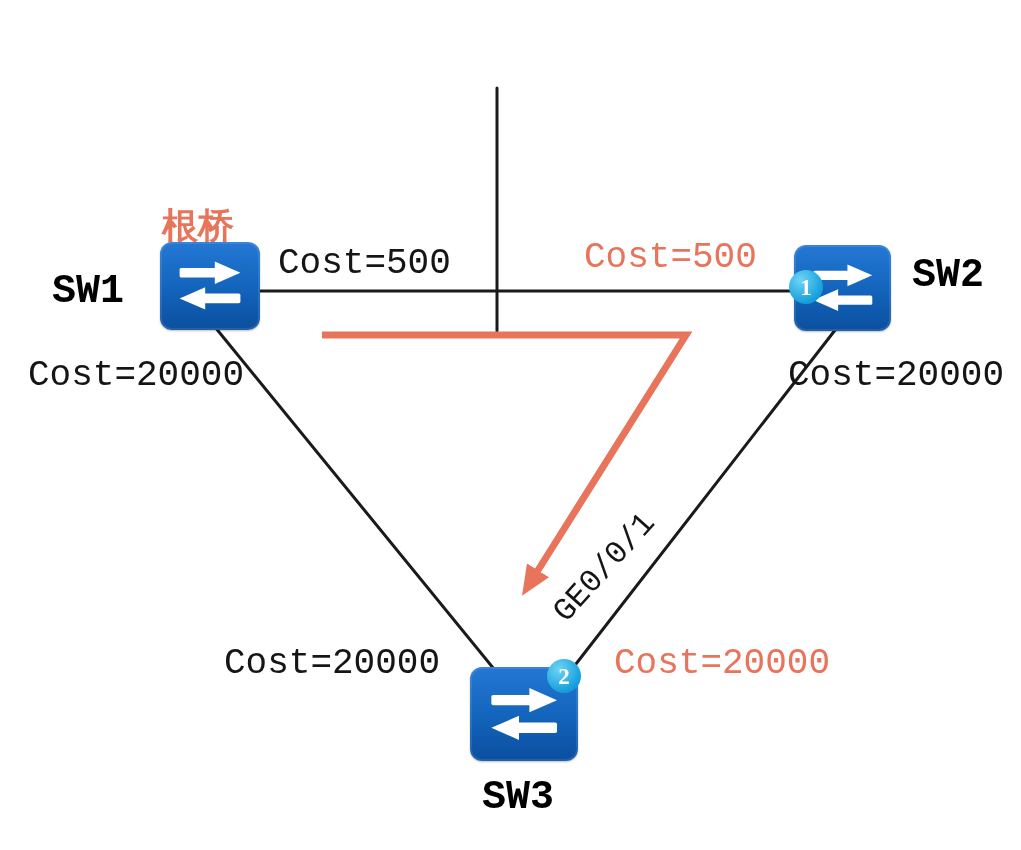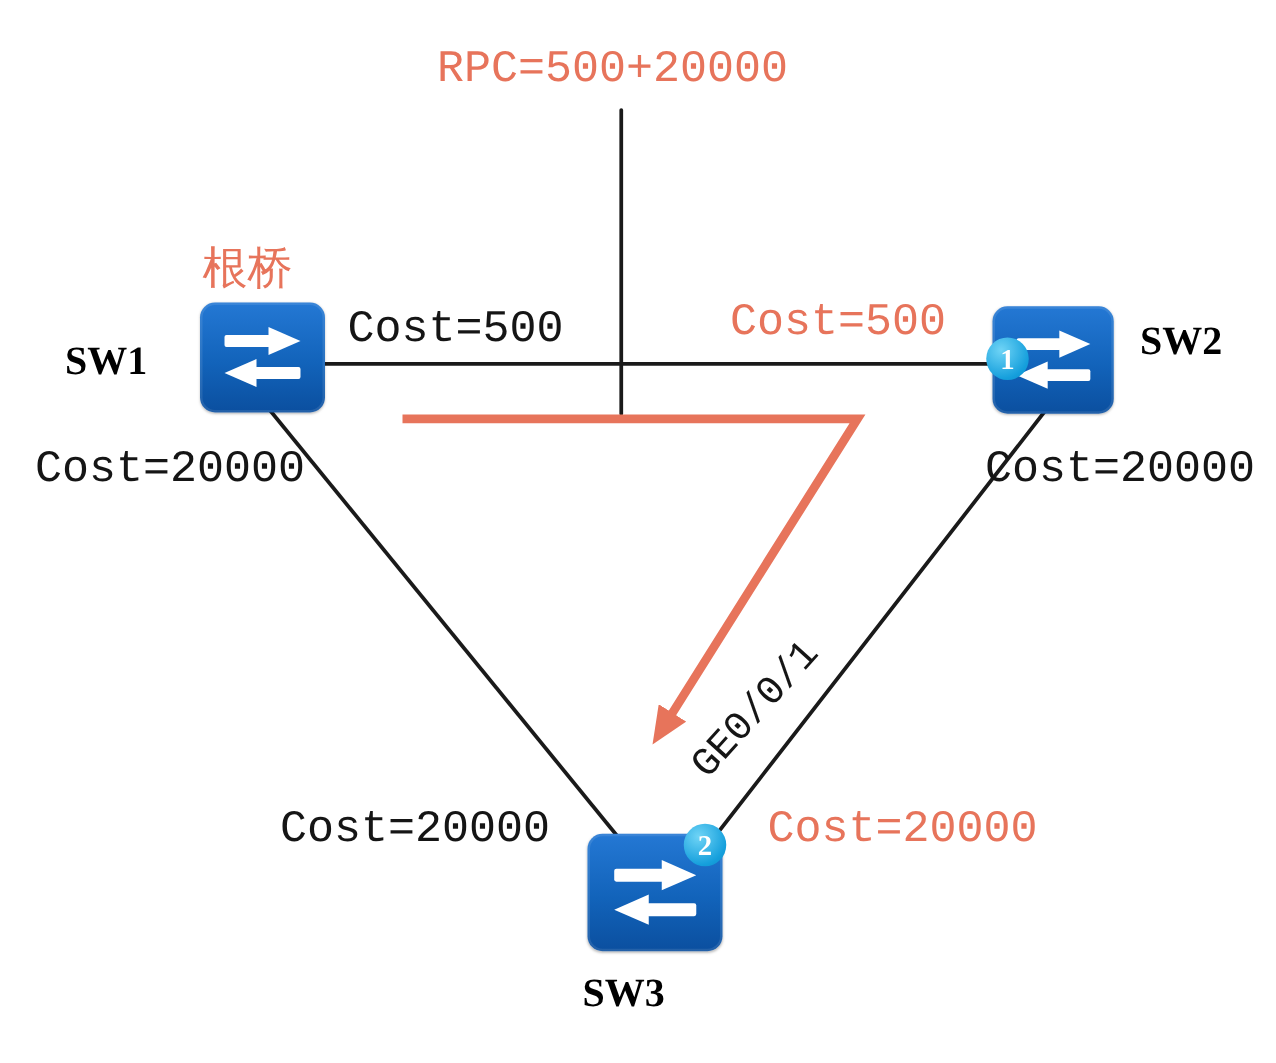"RPC=500+20000" div.txt { html: <div>RPC=500+20000</div> -> none }
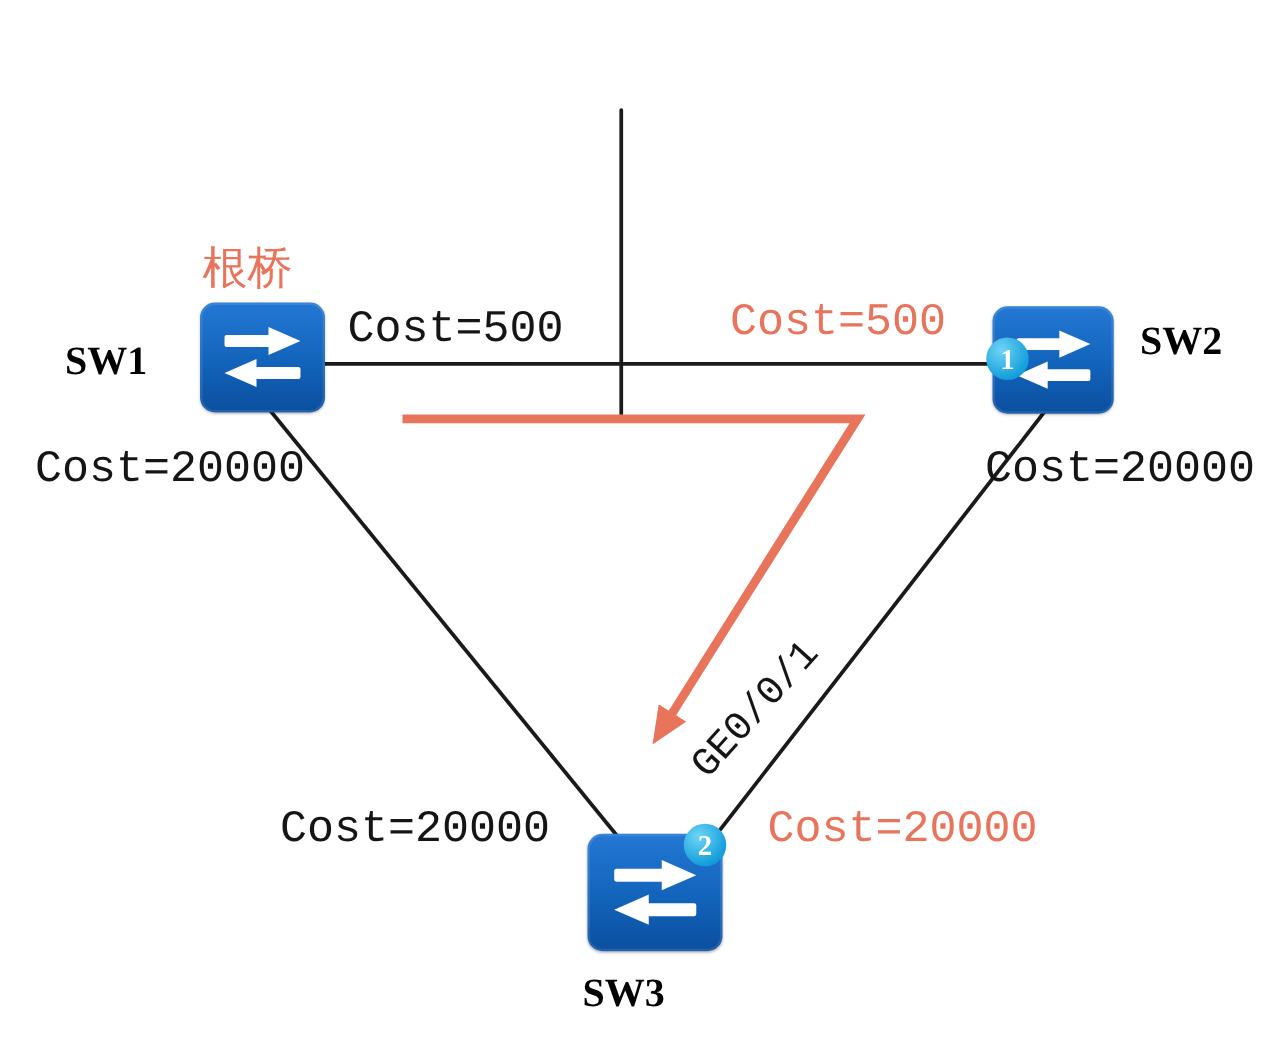"根桥" .root-bridge { font-weight: 400 -> 700; top: 196px -> 208px }
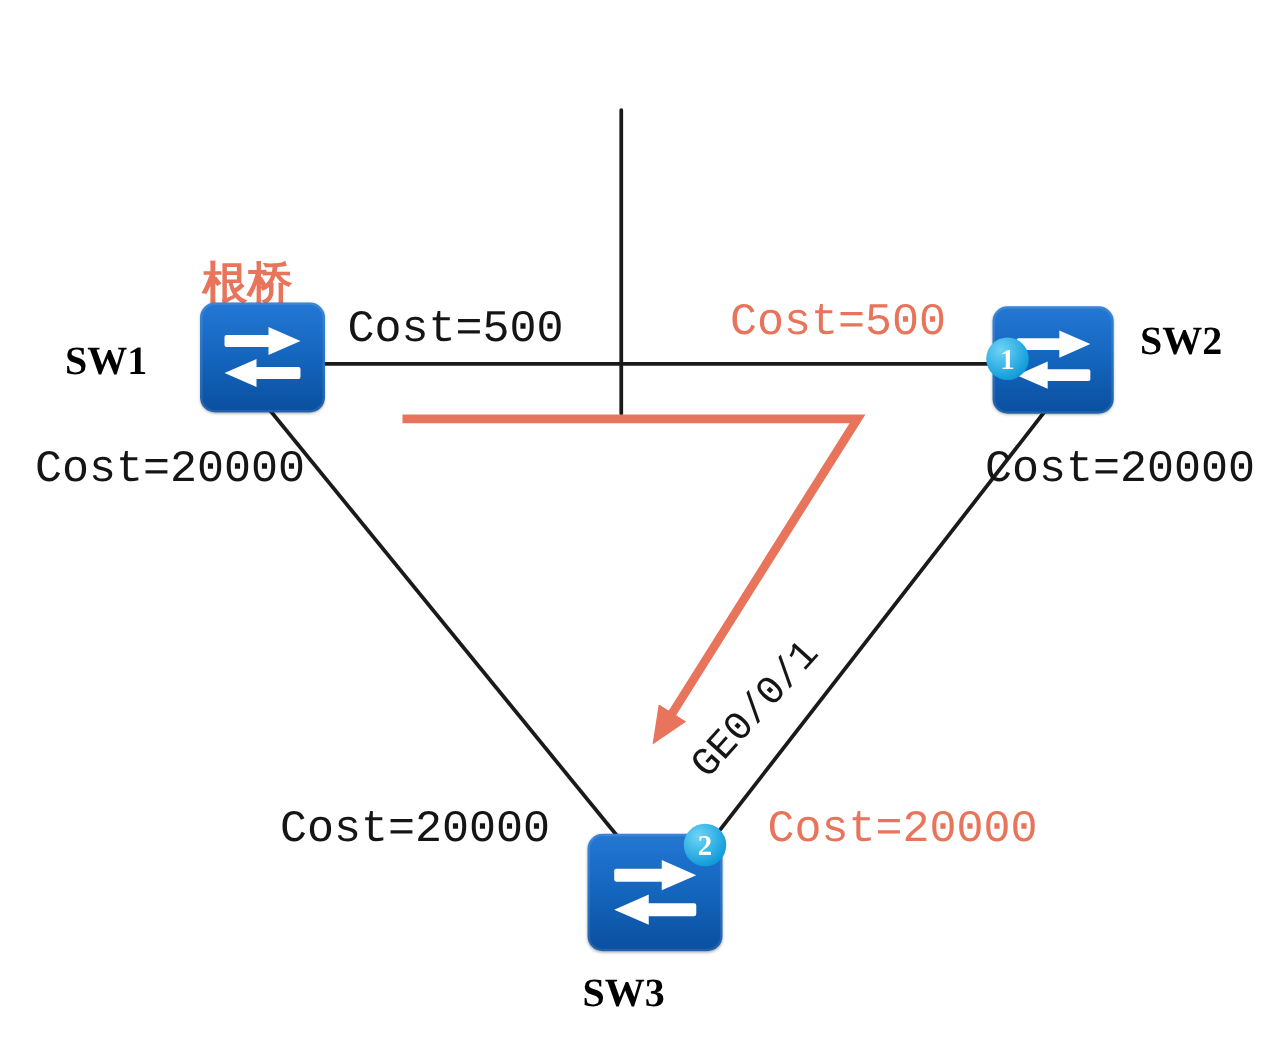"SW1" .node-label { font-family: Liberation Serif, serif -> Liberation Mono, monospace; font-size: 32px -> 40px }
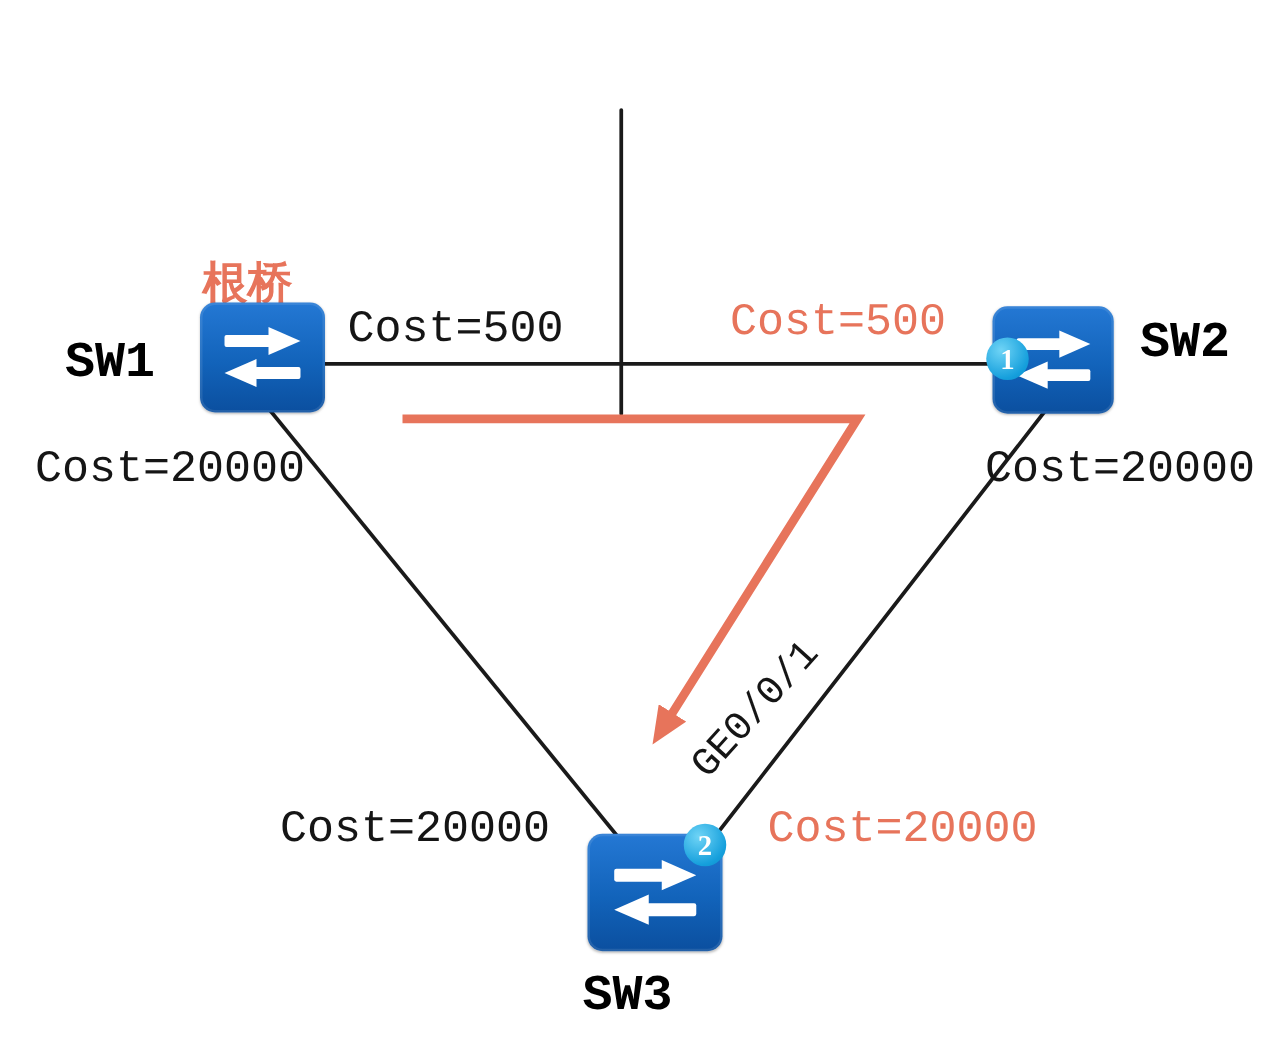"SW3" .lbl-sw3 { left: 466px -> 482px }
